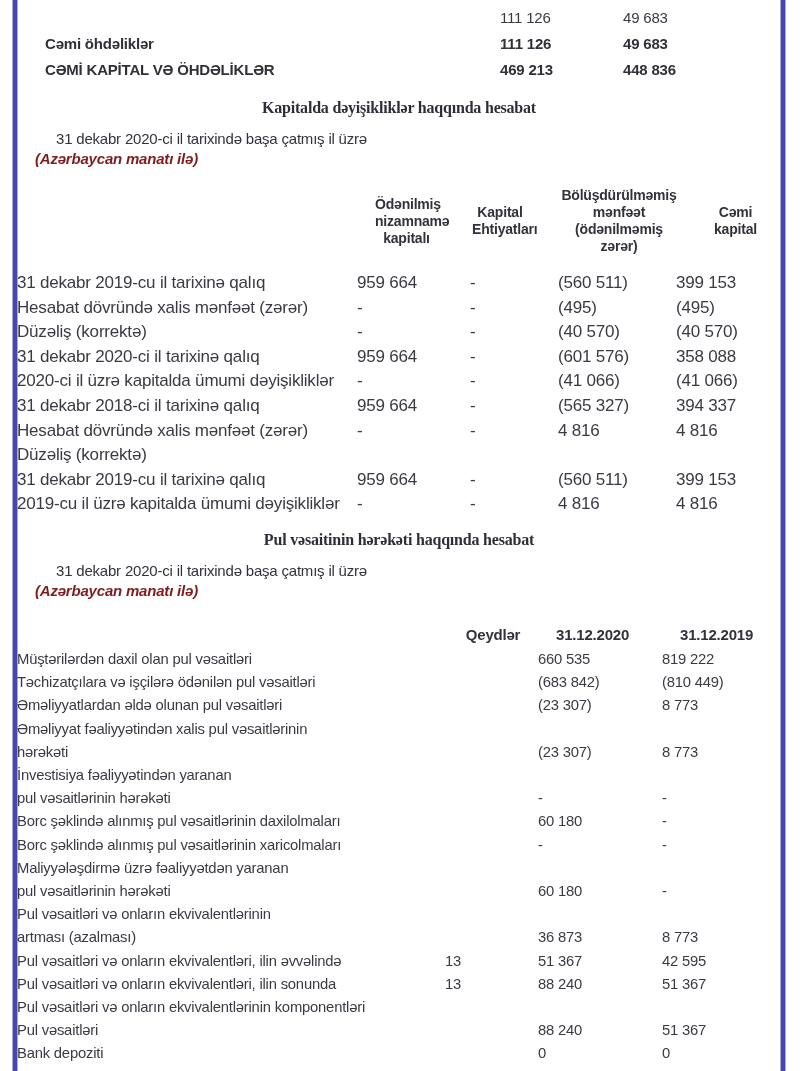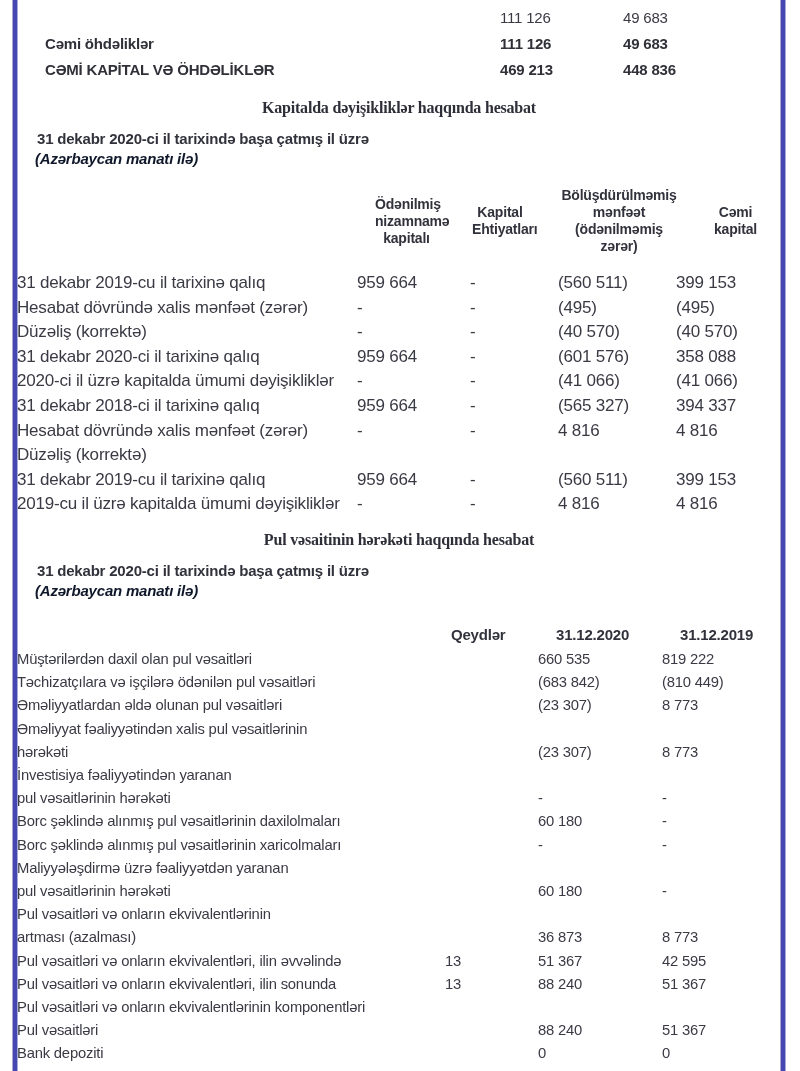"31 dekabr 2020-ci il tarixində" .stmt-subtitle { font-weight: bold -> normal; margin-left: none -> 32px; padding-left: 20px -> 7px }
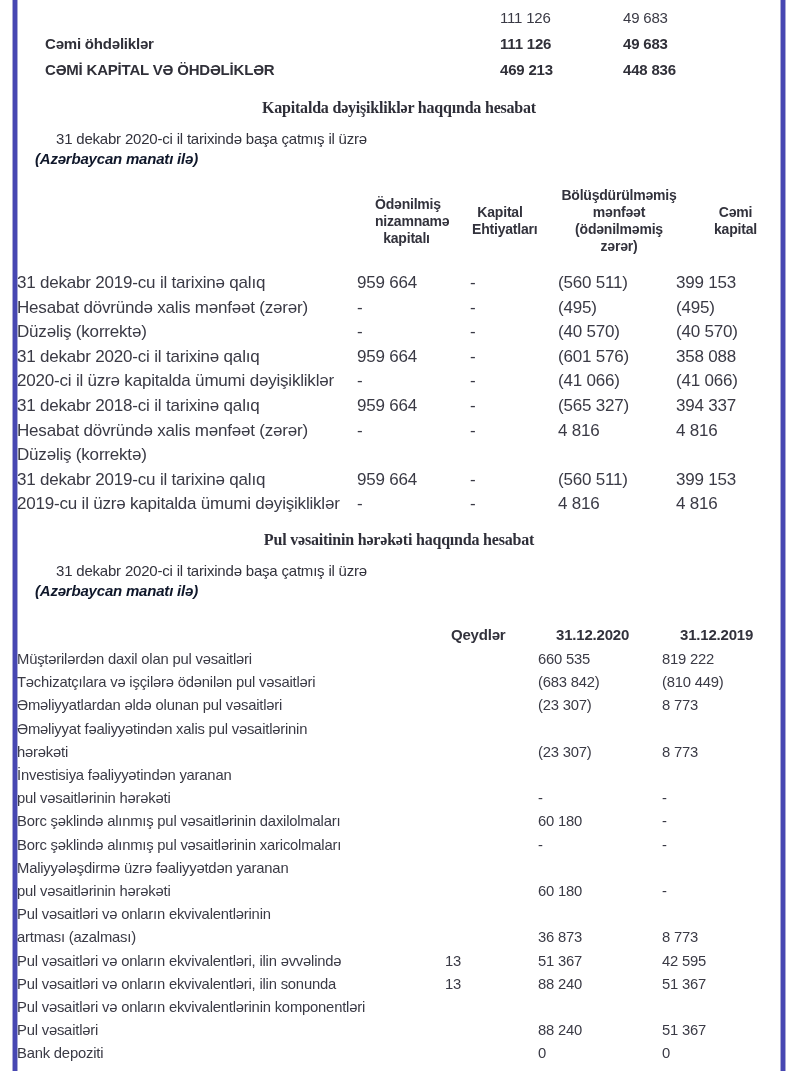"(Azərbaycan manatı ilə)" .stmt-note { color: #0f172a -> #7f1d1d }
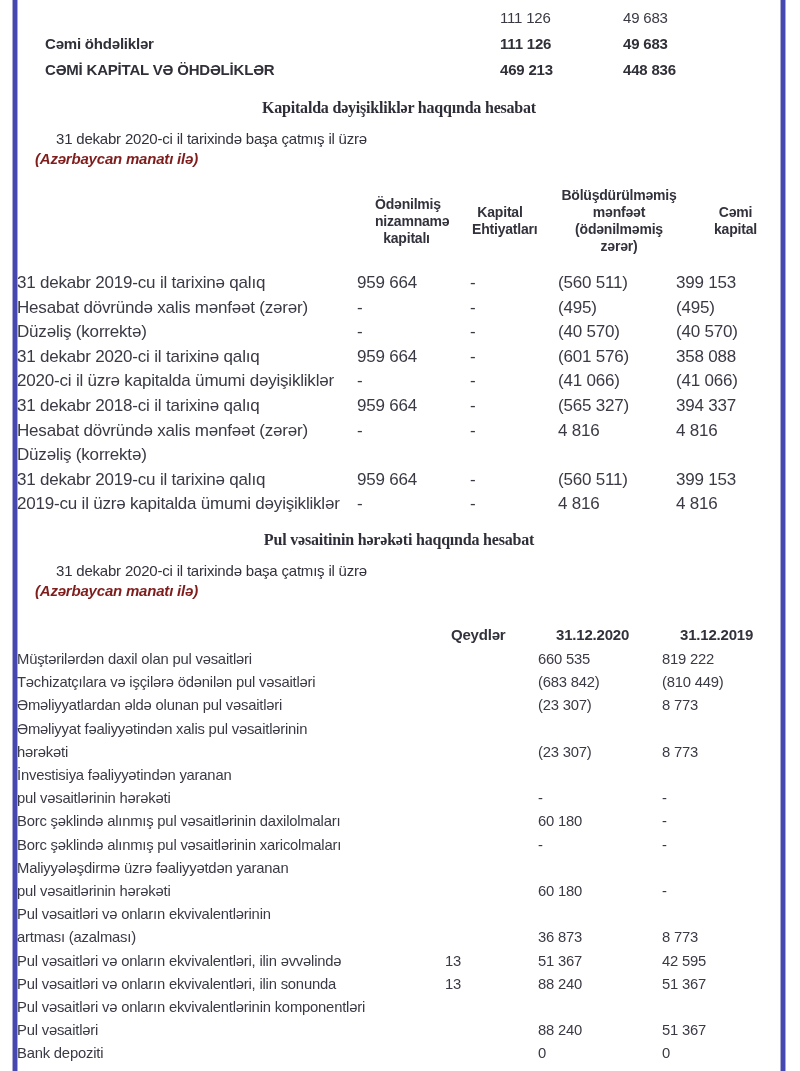"Qeydlər" .cf-h.h1 { text-align: none -> center }
